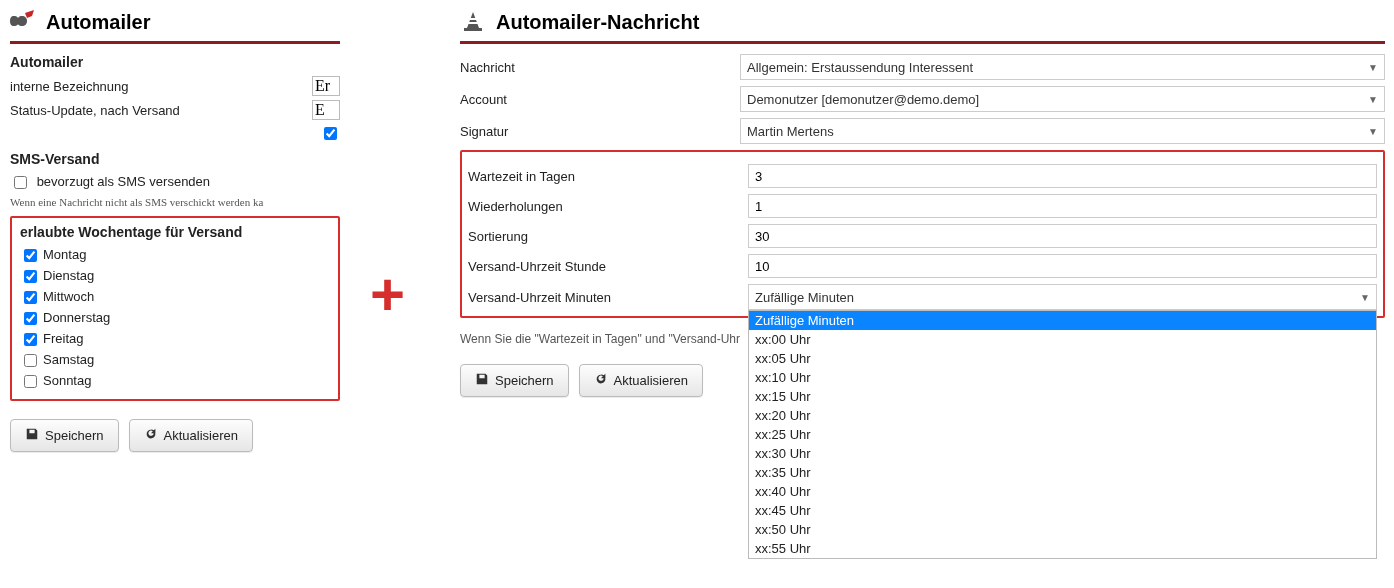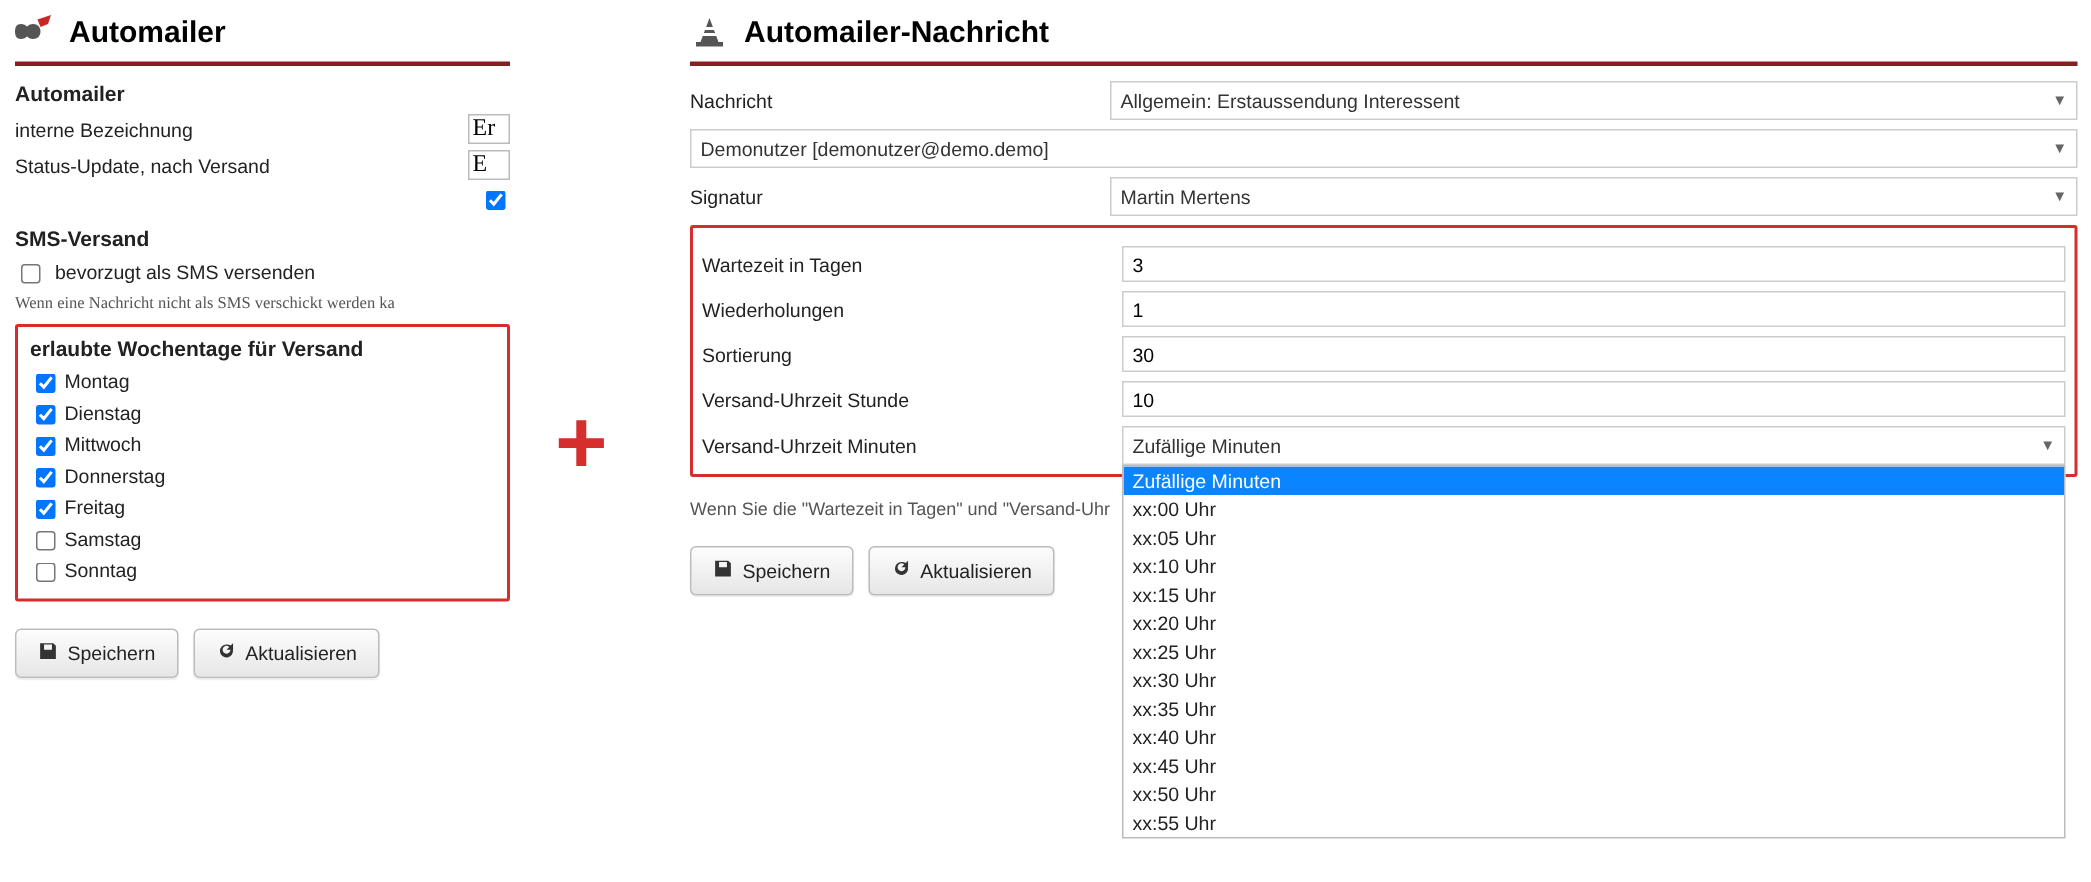"Account" div.lbl { html: none -> <div>Account</div> }
